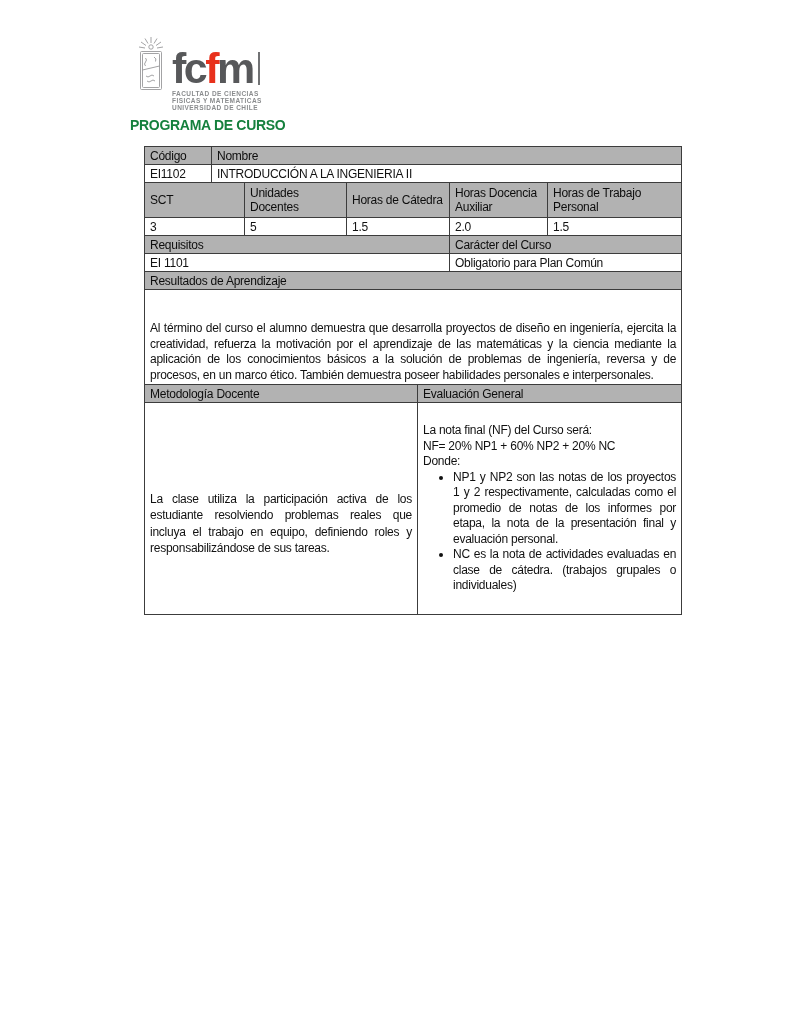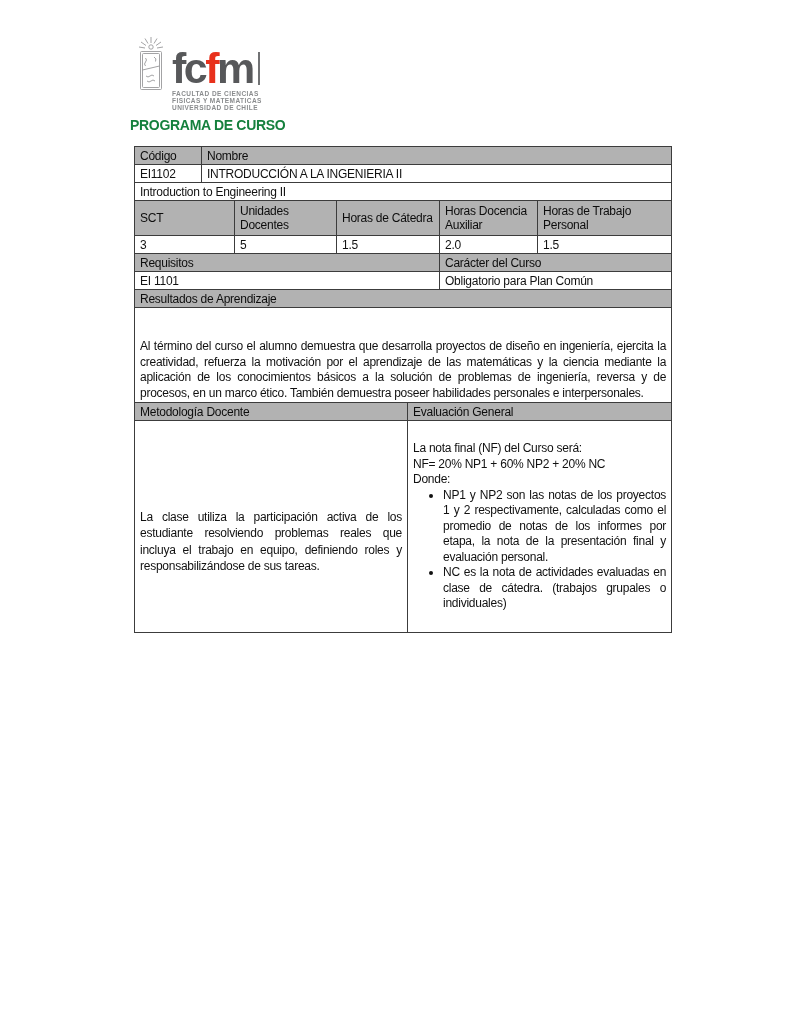"Código" table.program { left: 134px -> 144px }
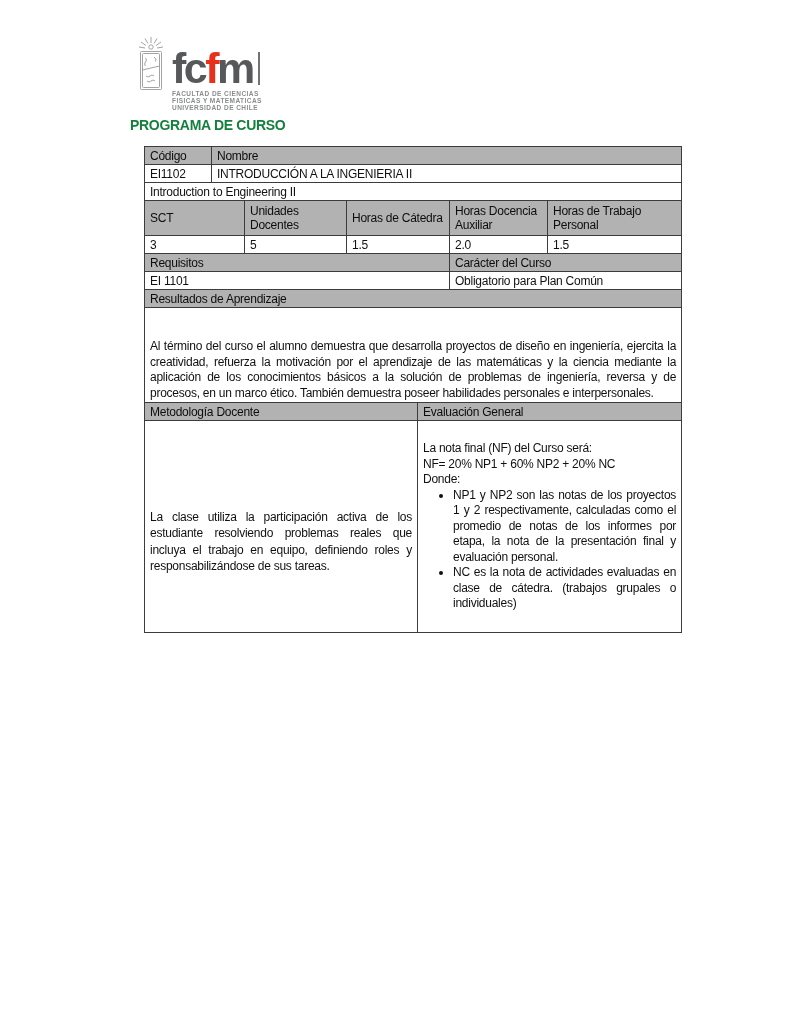"Introduction to Engineering II" tr.h18 { html: <tr> <td>Introduction to Engineering II</td> </tr> -> none }
